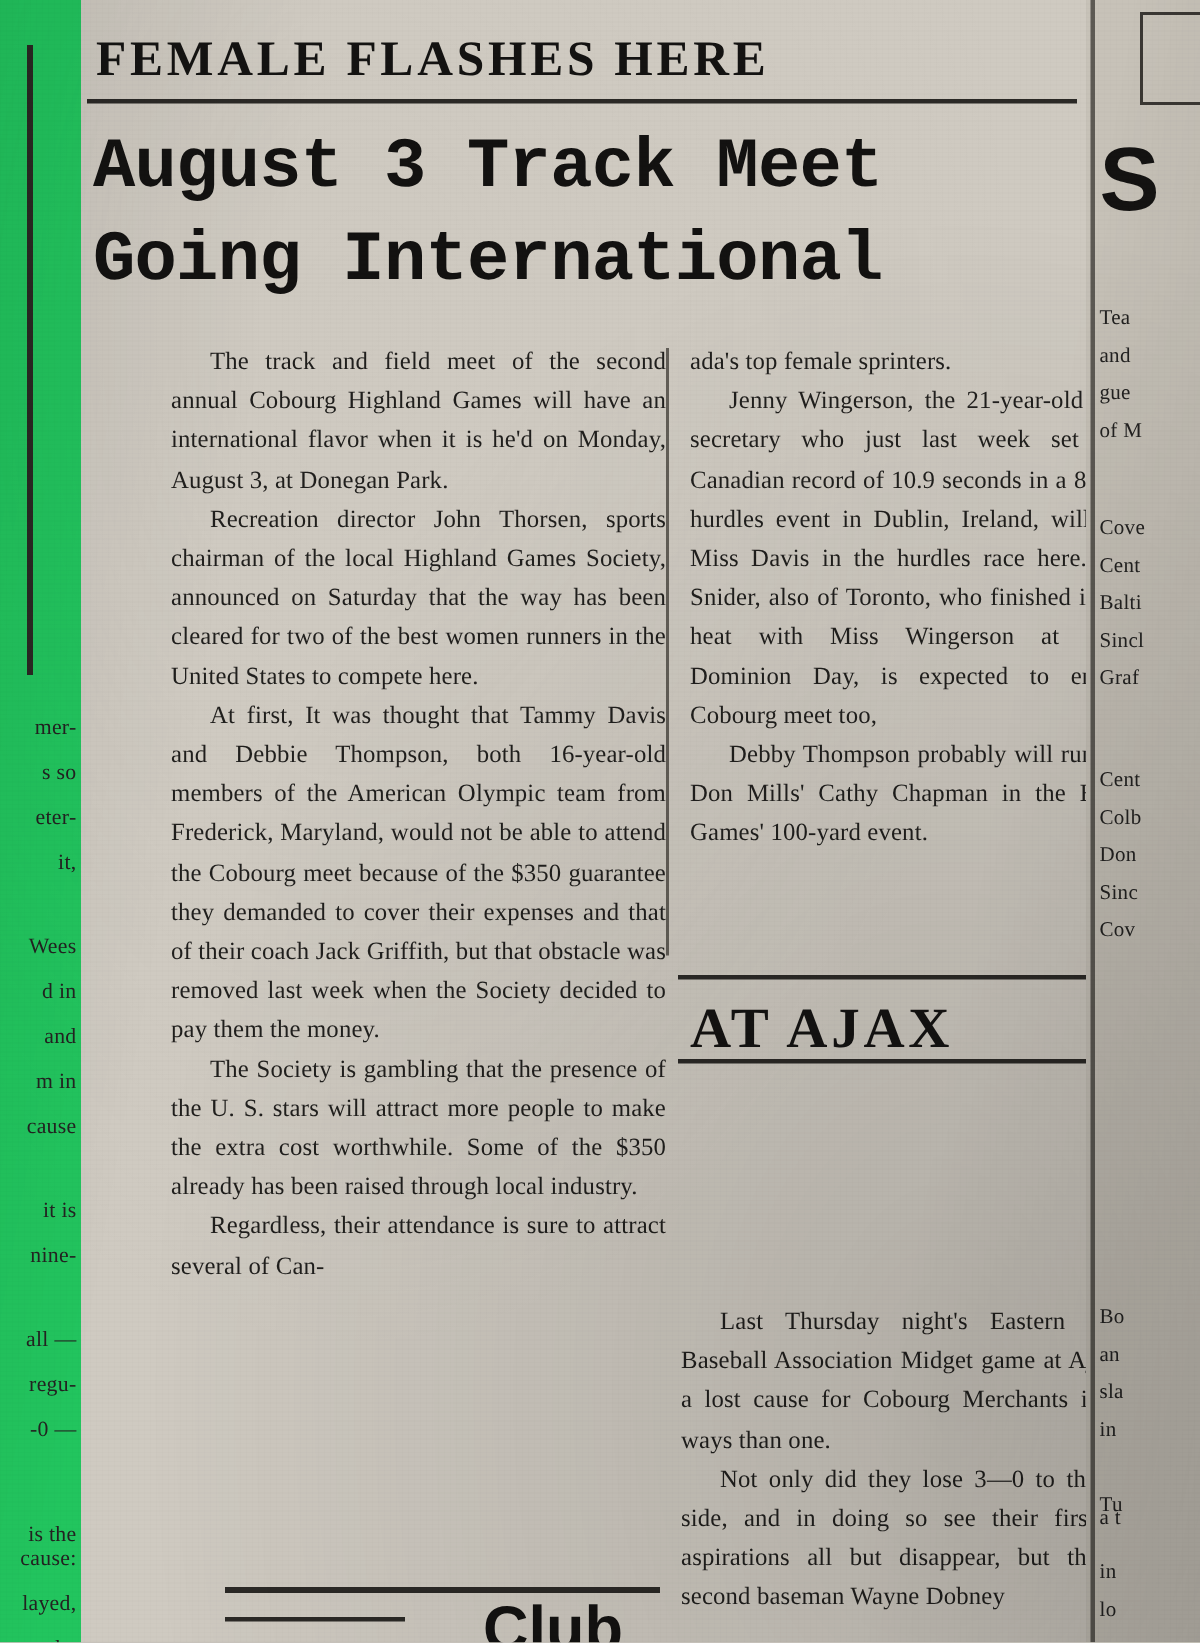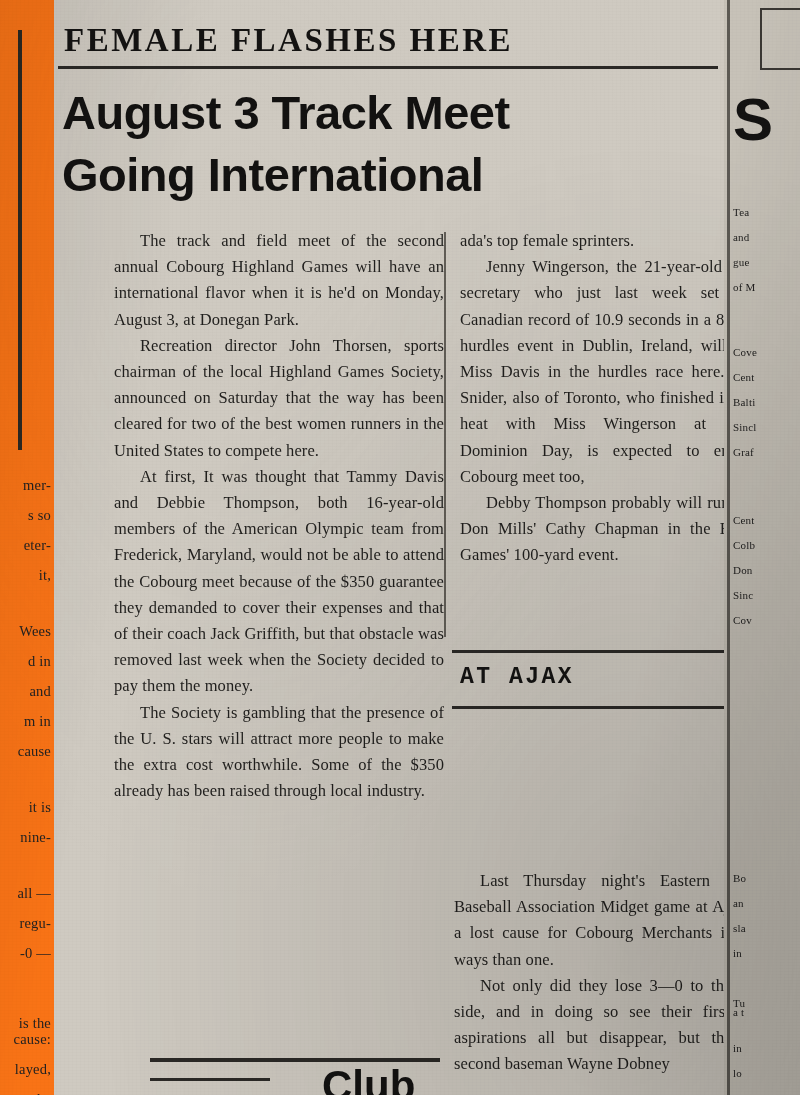"August 3 Track Meet" .headline { font-family: Liberation Sans, sans-serif -> Liberation Mono, monospace }
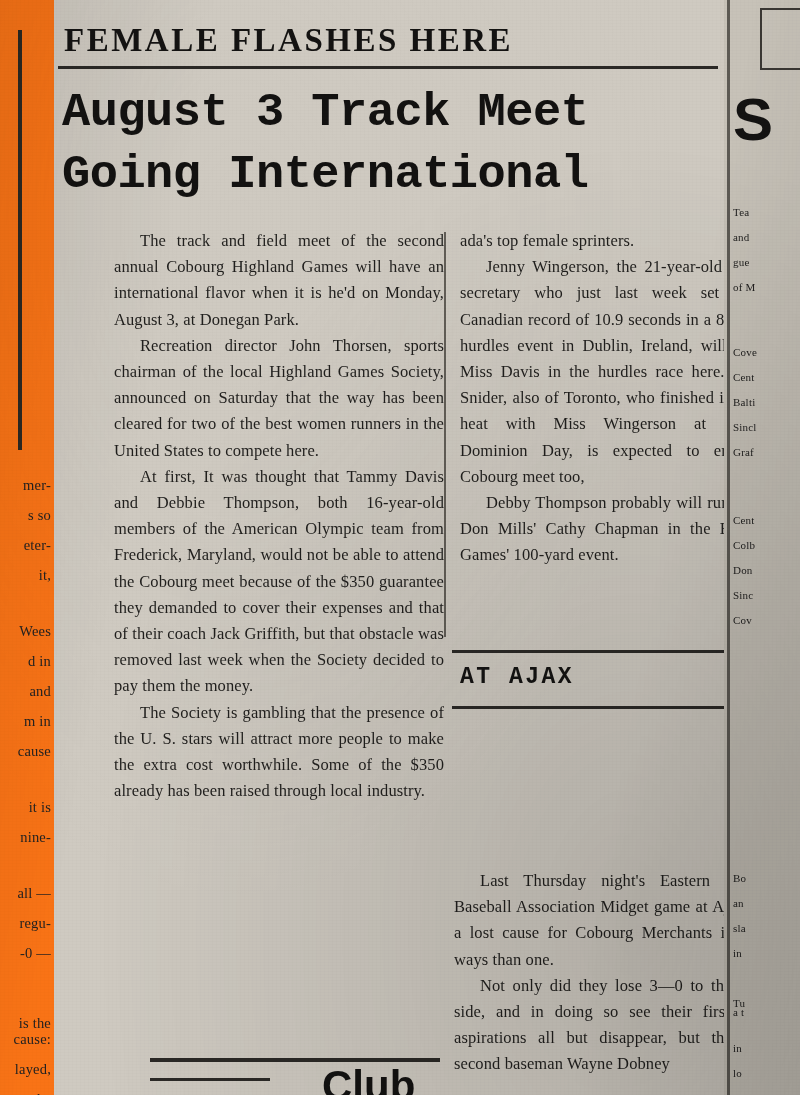"Tea" .rs-frag { font-size: 11px -> 14px }
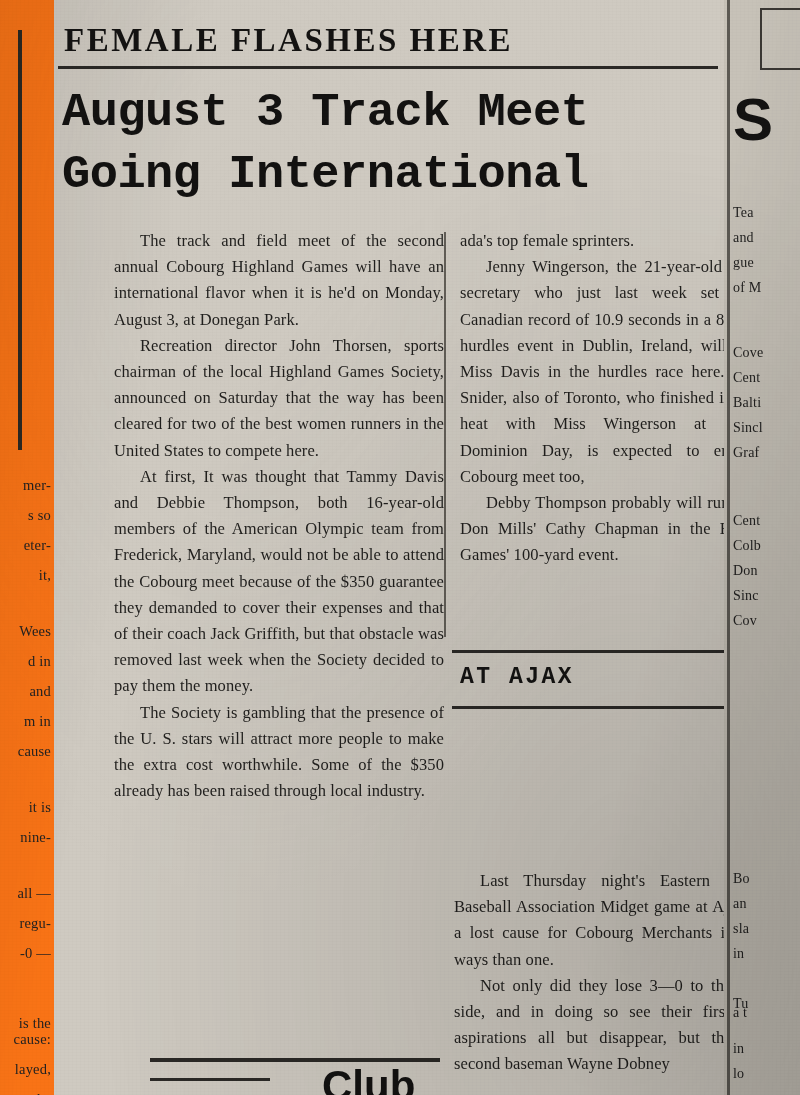"mer-" .left-scrap { background: #f97316 -> #22c55e }
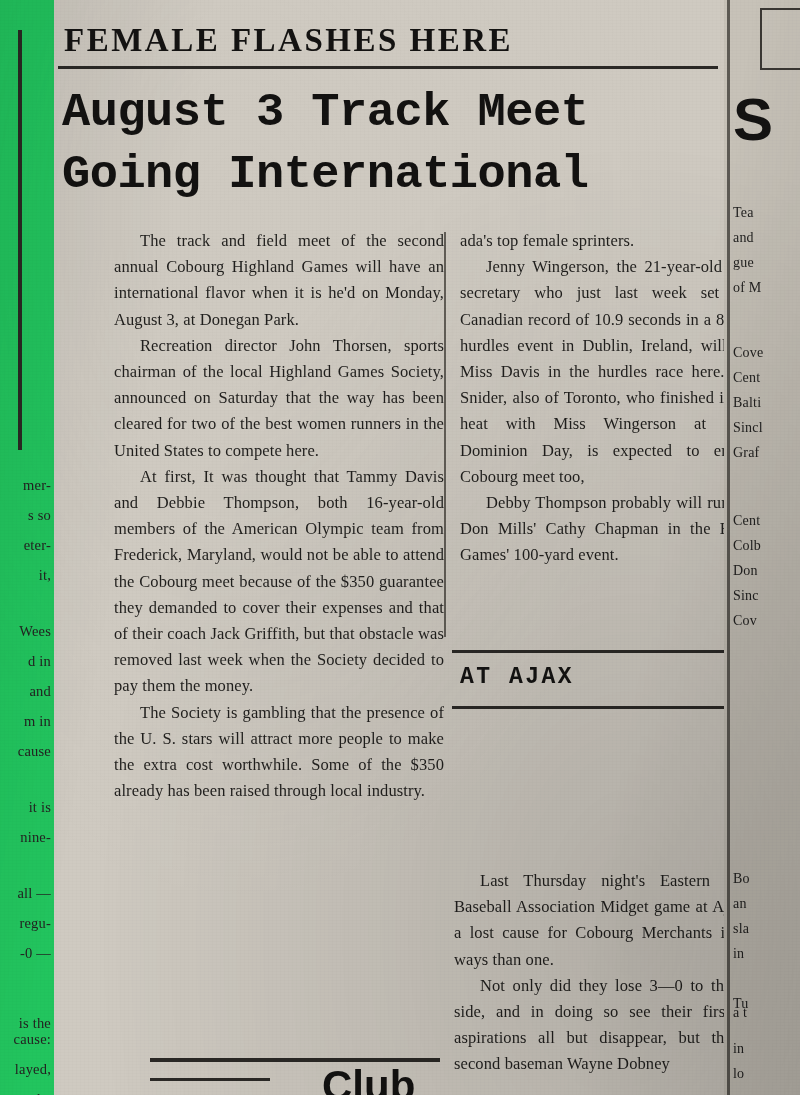"AT AJAX" .sub-kicker { font-family: Liberation Mono, monospace -> Liberation Serif, serif; font-size: 23px -> 38px }
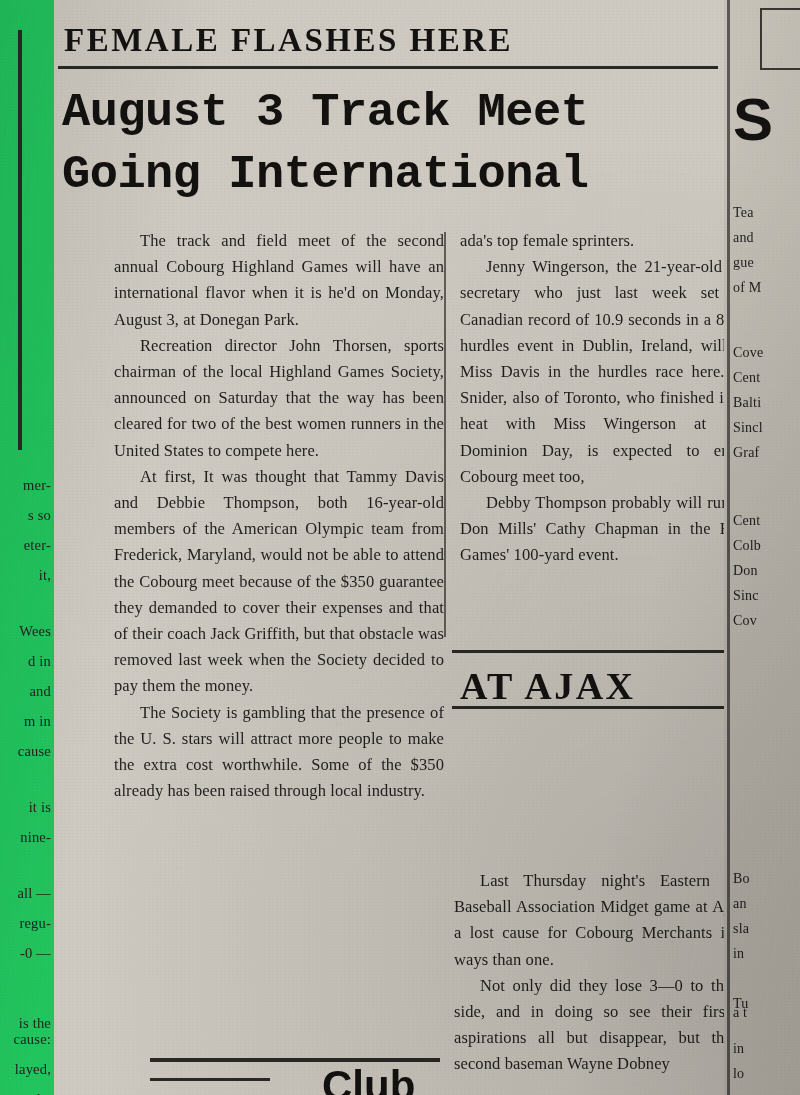"Regardless, their attendance is sure" p { html: none -> <p>Regardless, their attendance is sure to attract several of Can-</p> }
